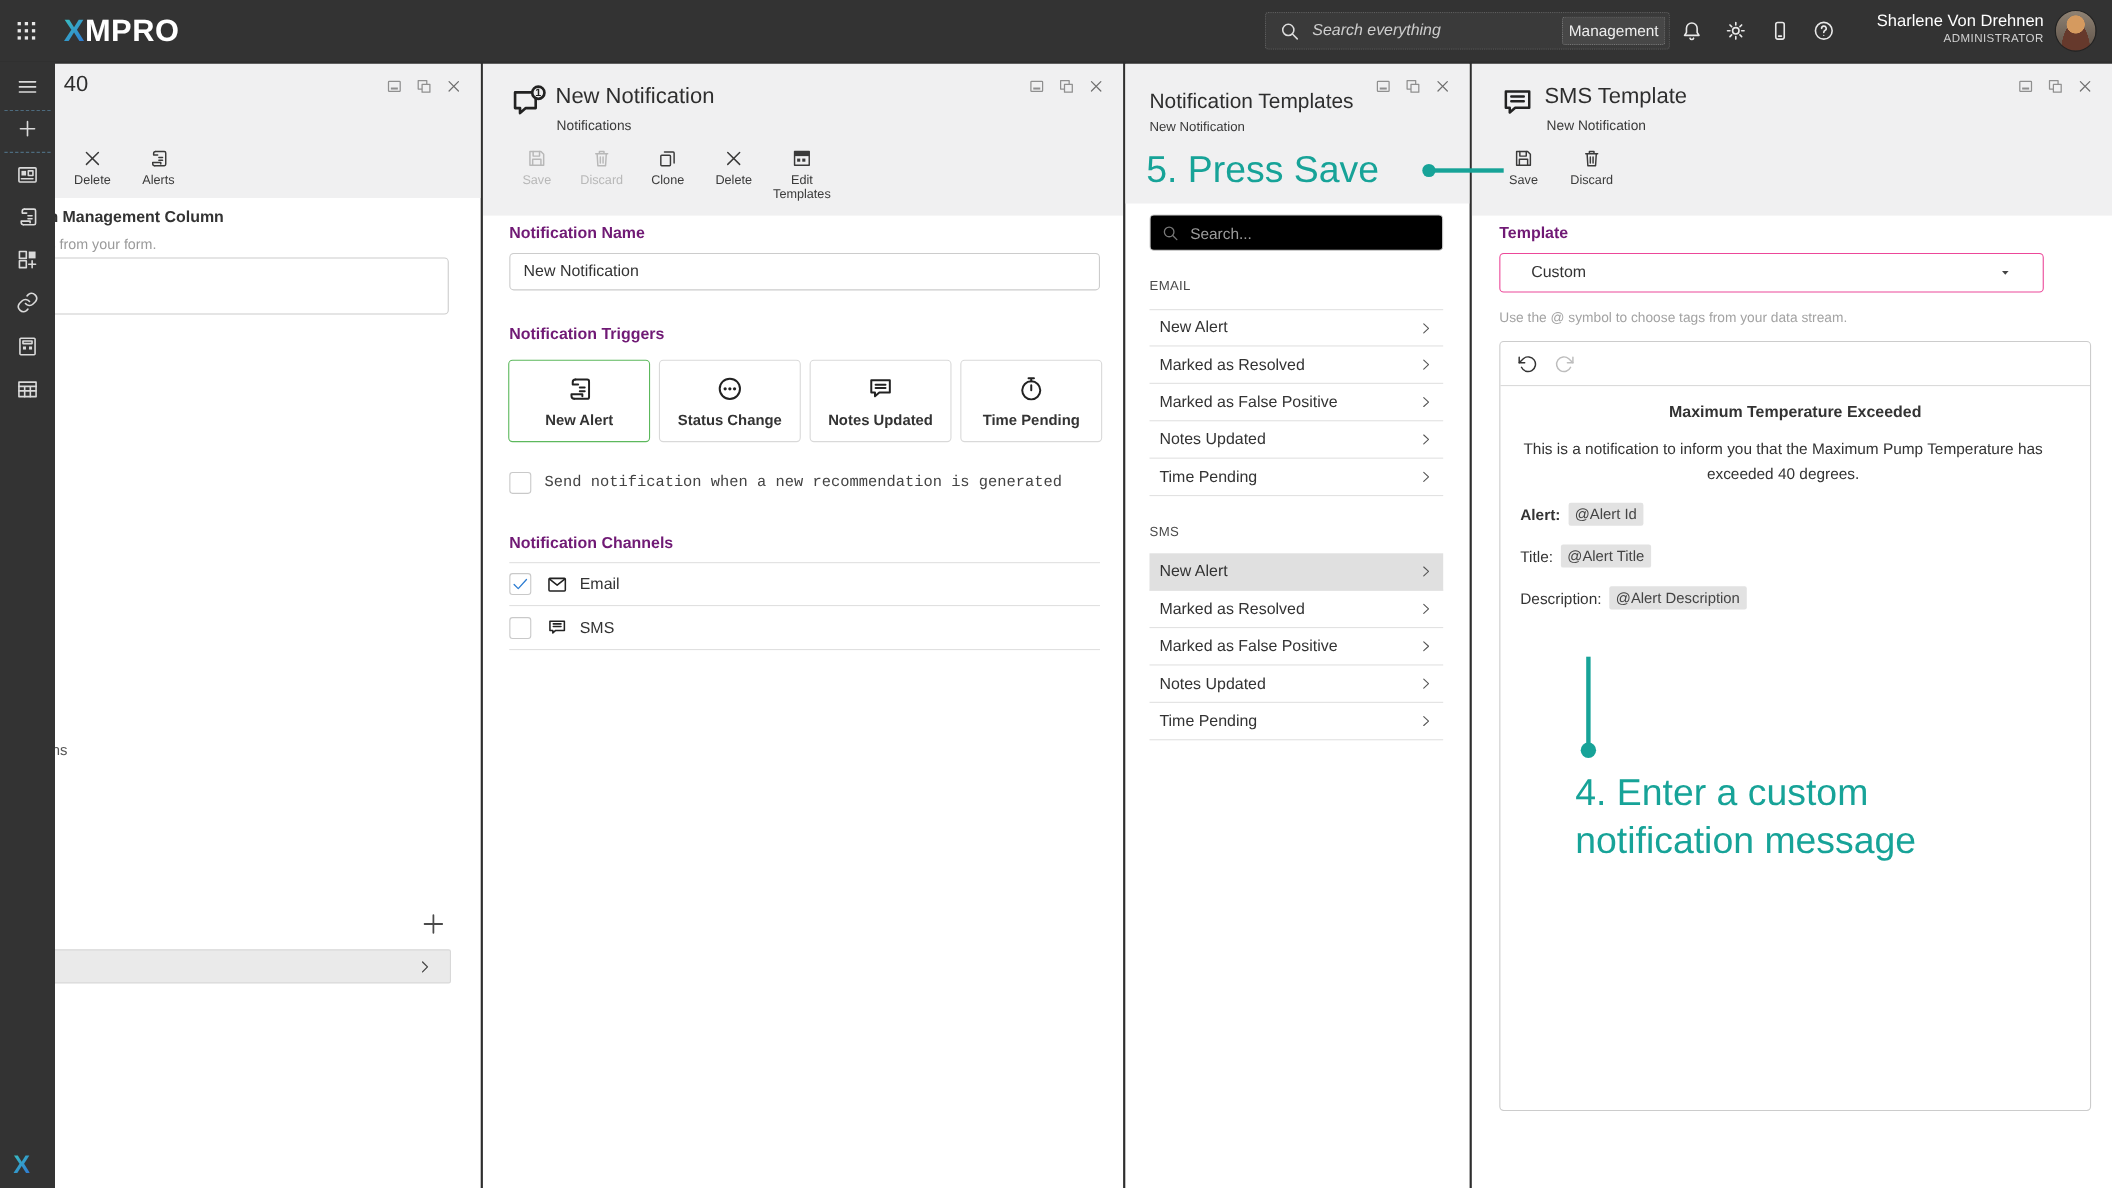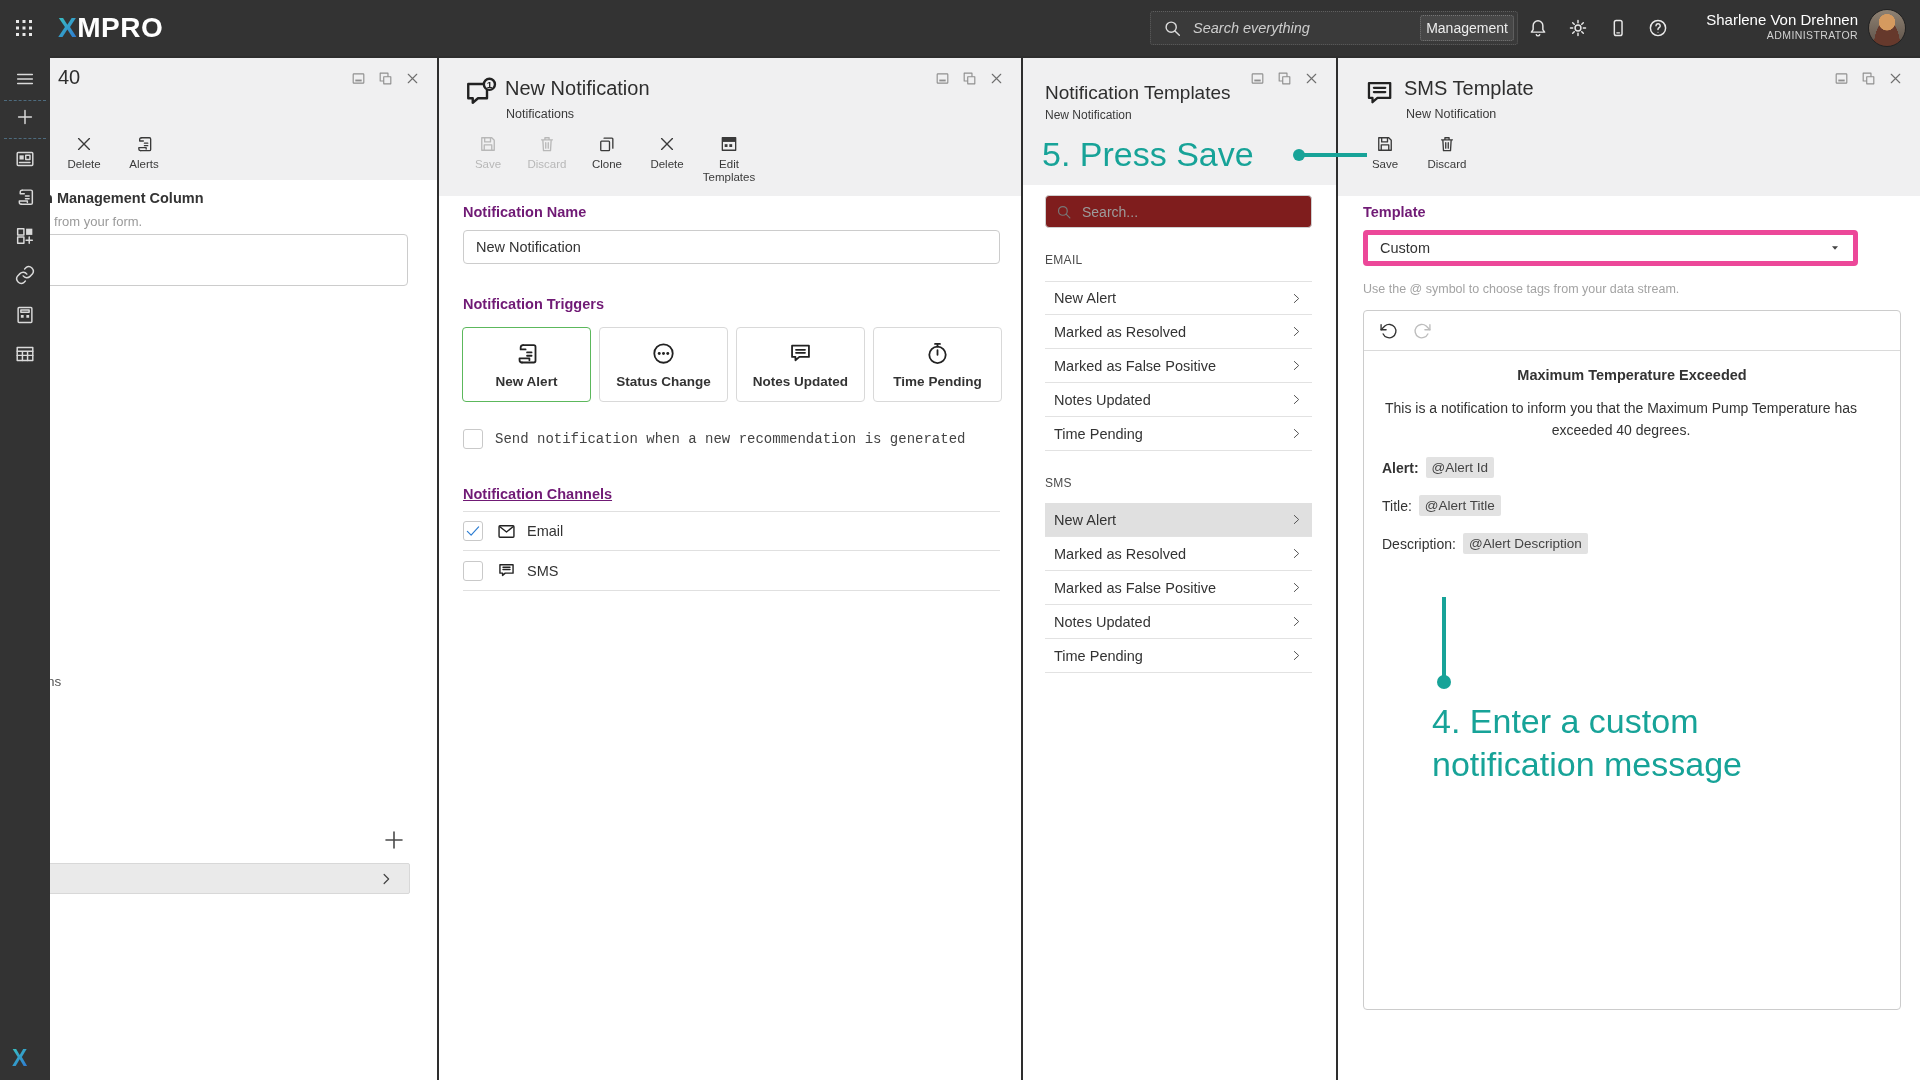"Search..." .search-sm { background: #7f1d1d -> #000000 }
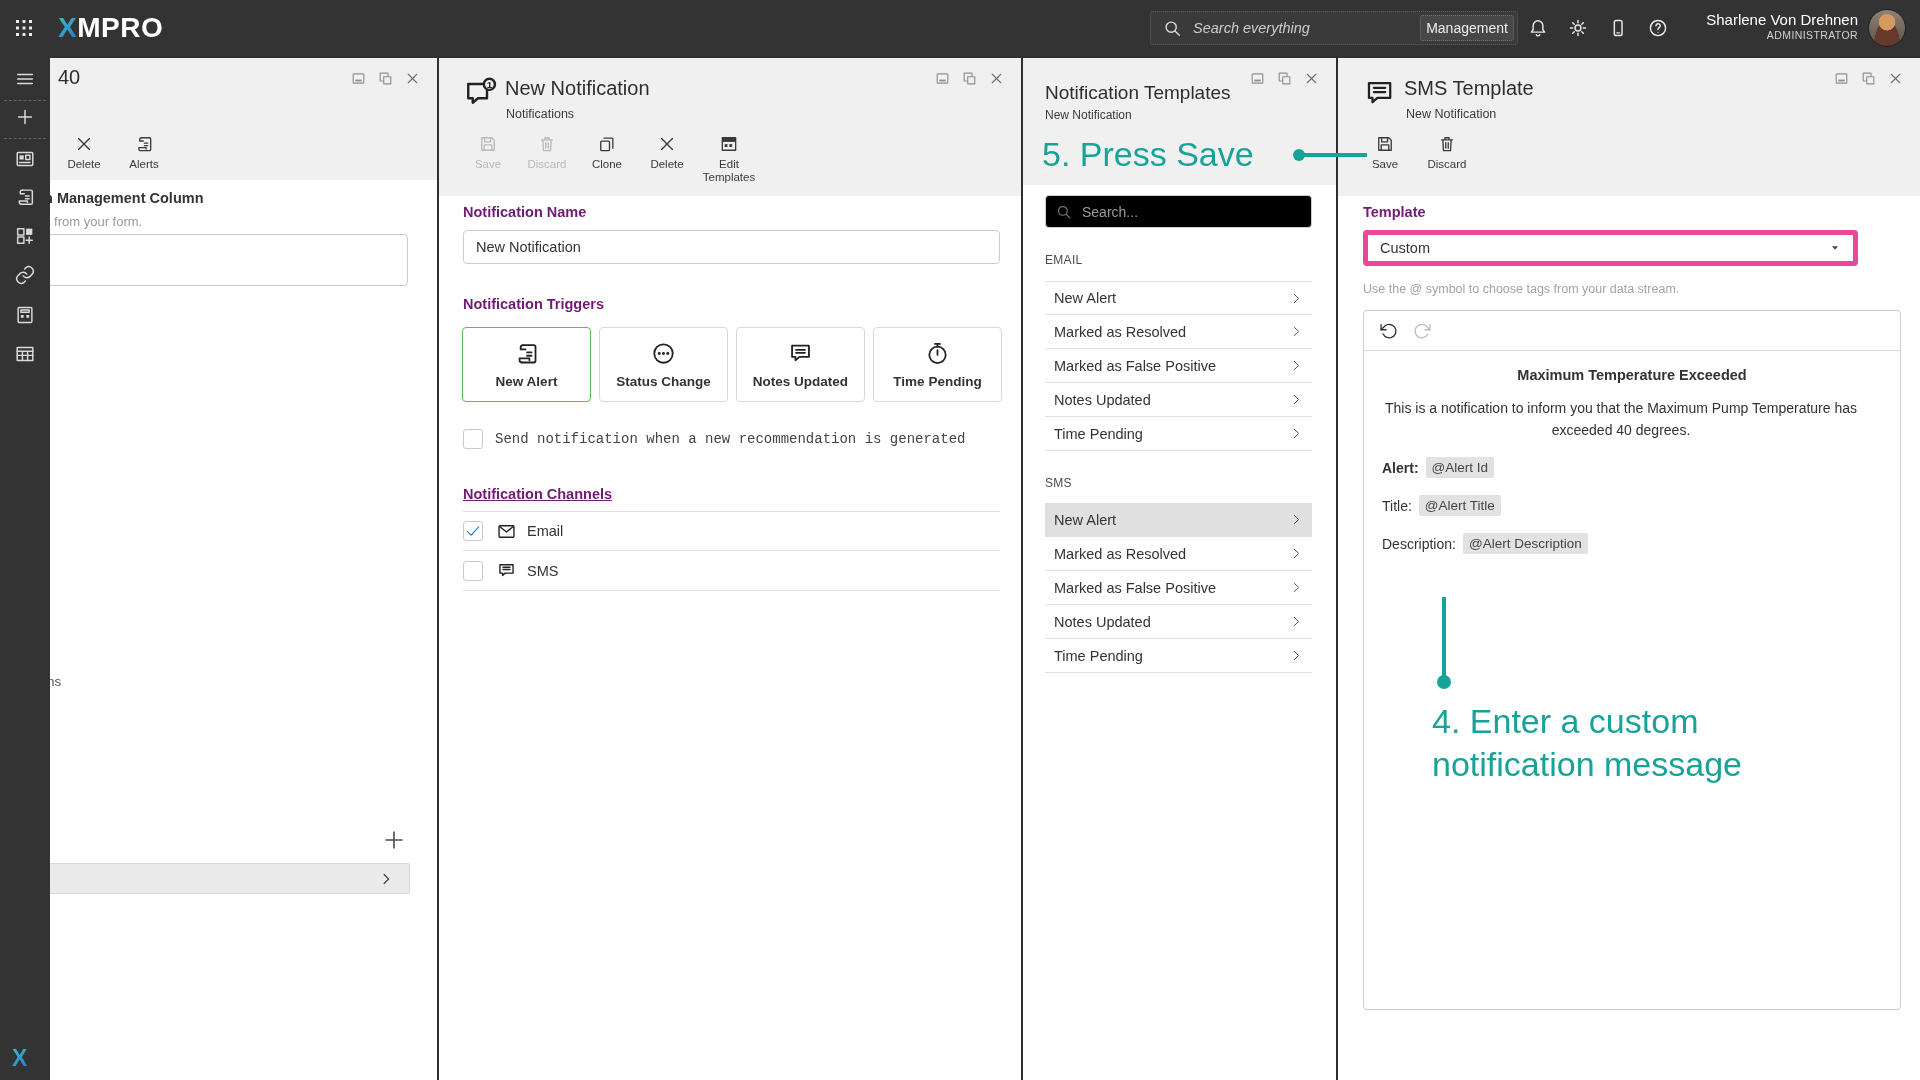"Custom" .dropdown { border: 5px solid #ec4899 -> 1px solid #ec4899; padding: 0 12px -> 0 28px }
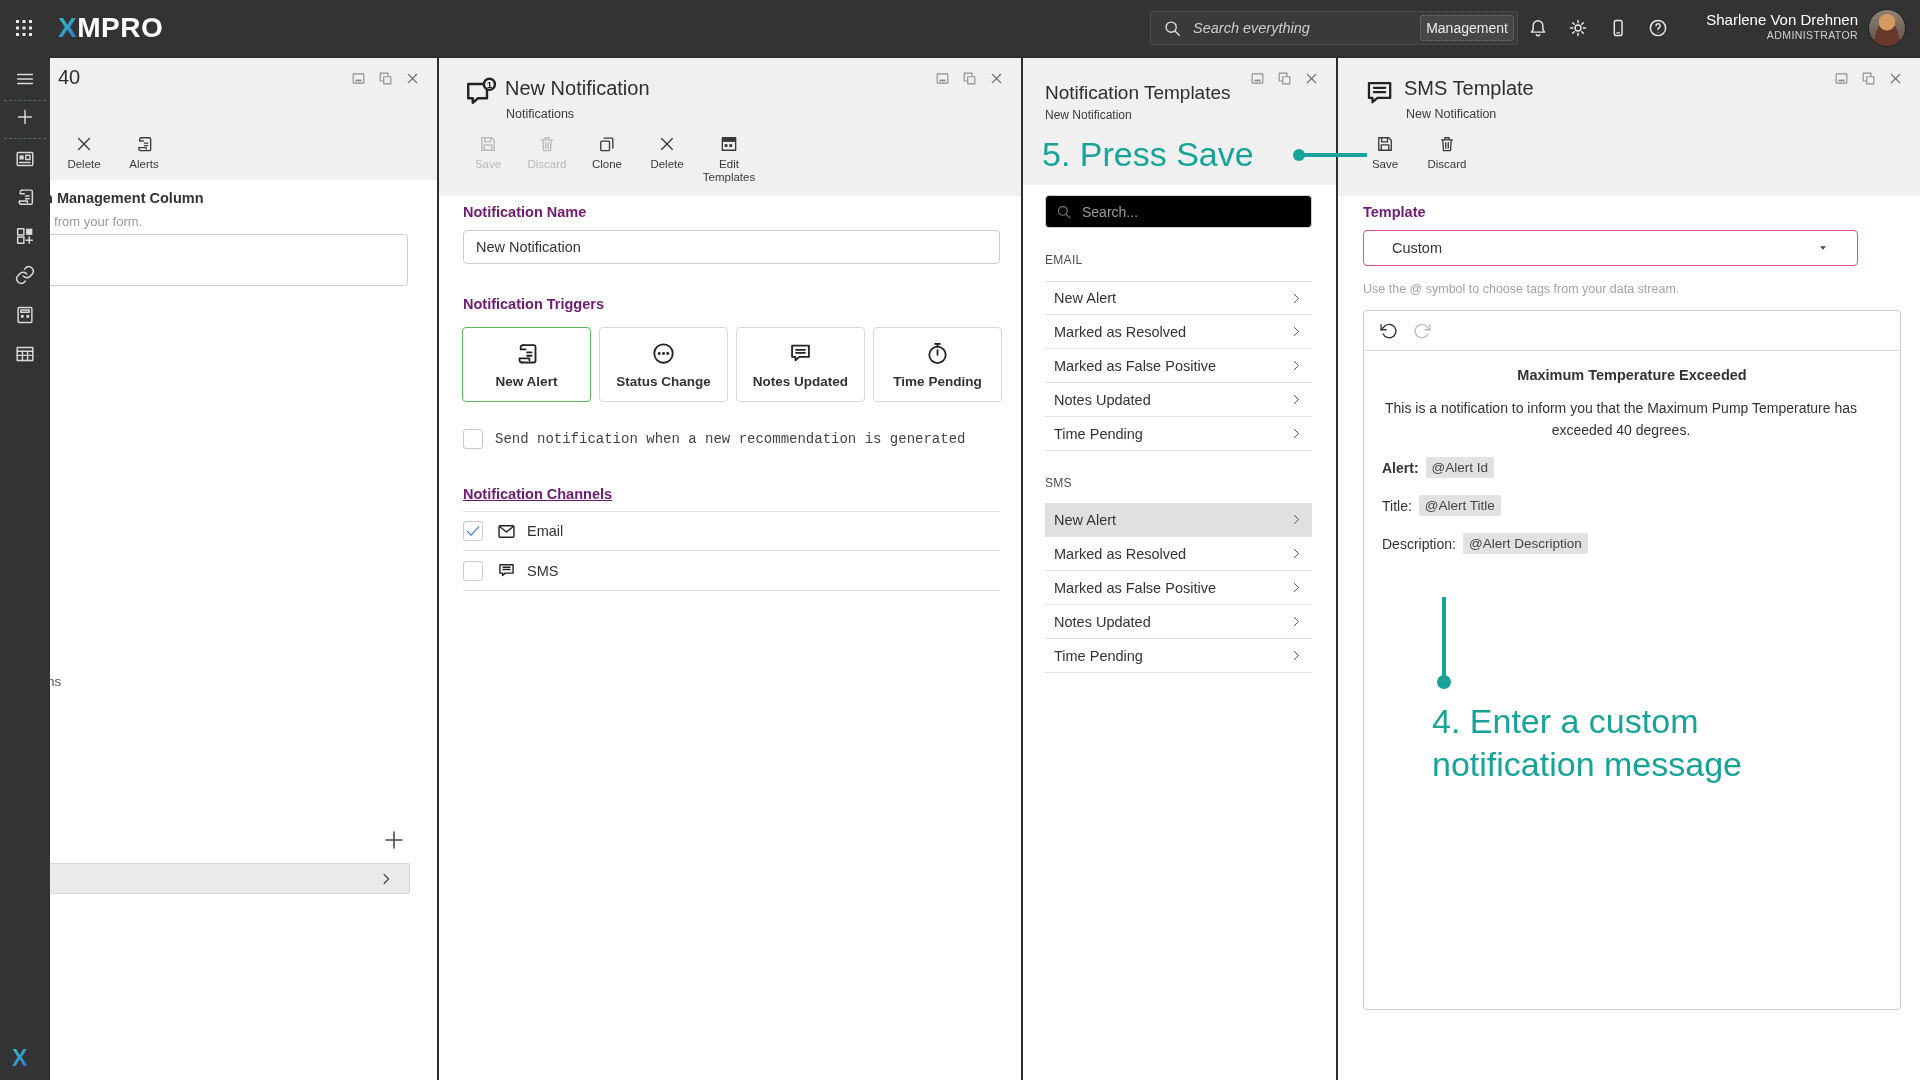"Notification Channels" div.fld-label { text-decoration: underline -> none }
